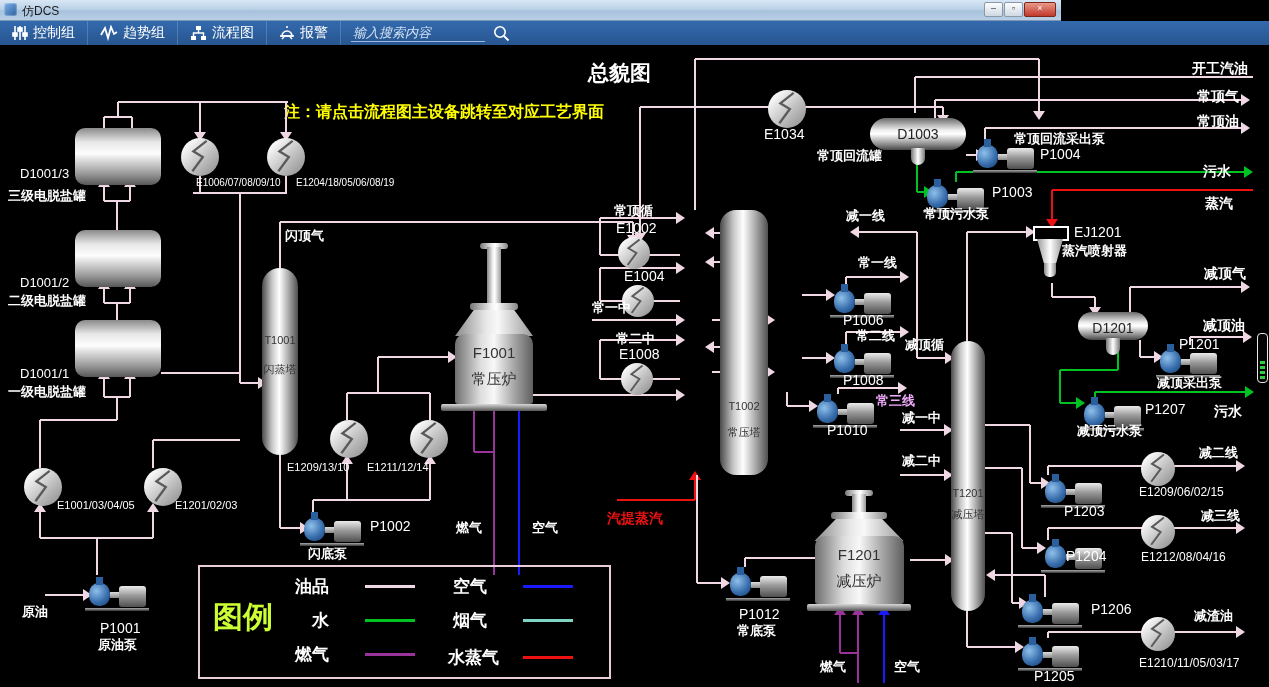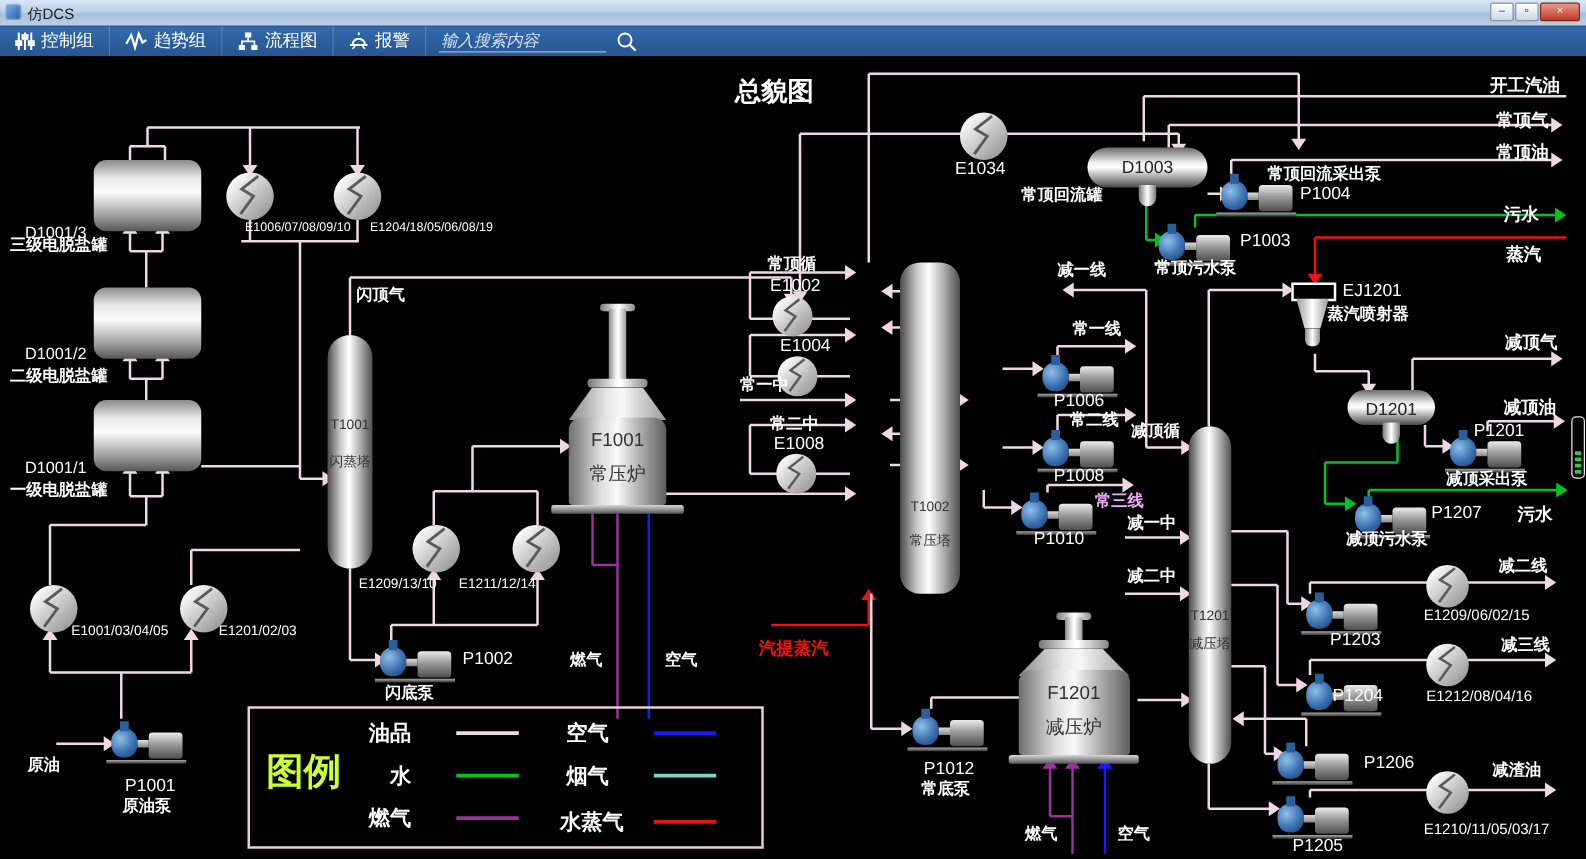"仿DCS" #titlebar { width: 1269px -> 1061px }
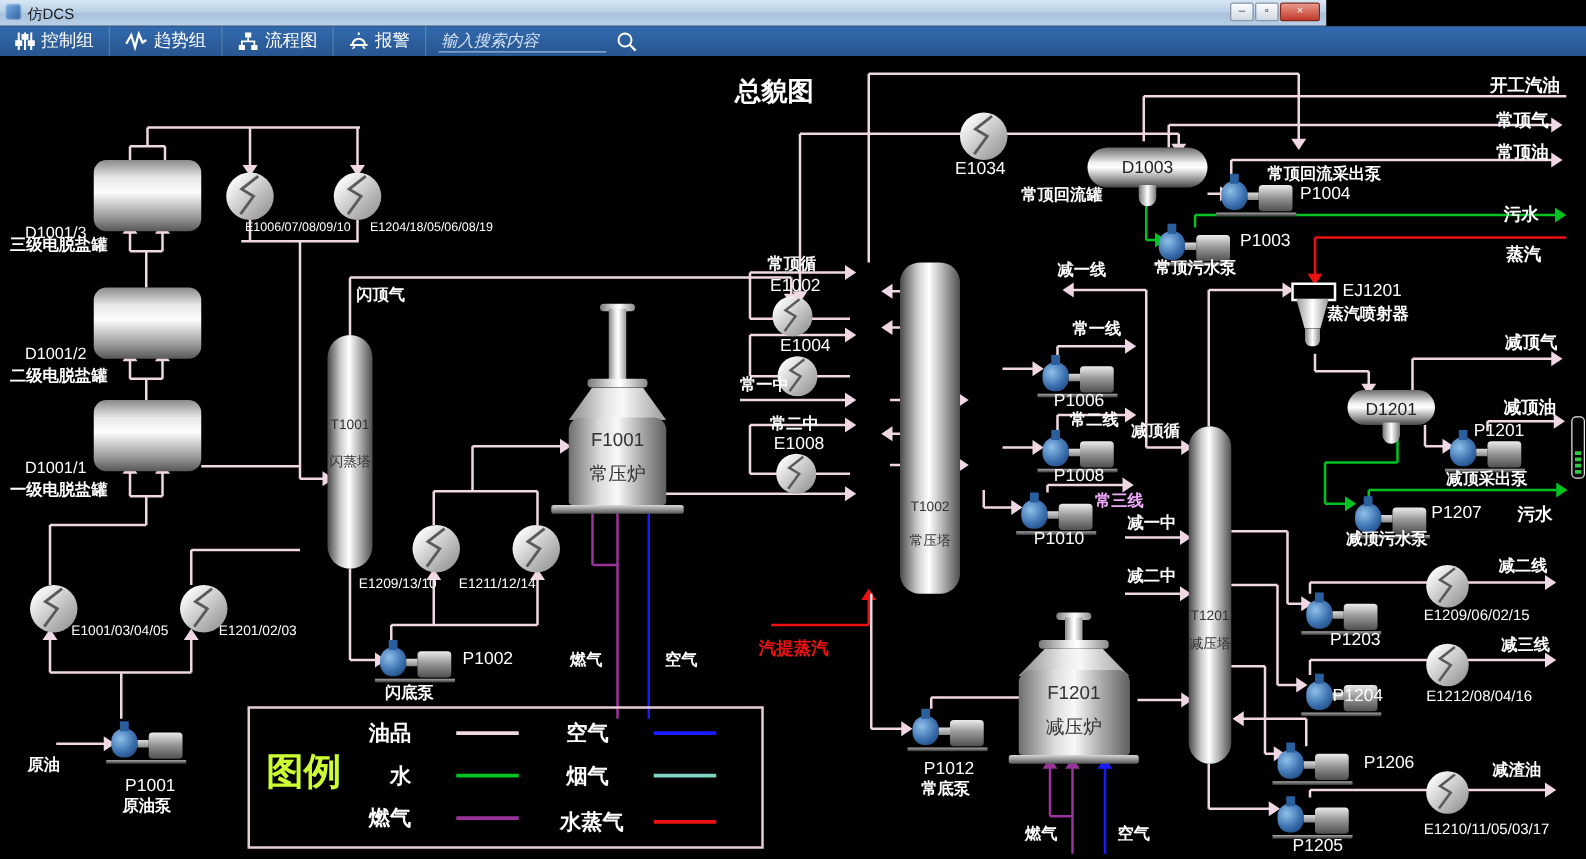"注：请点击流程图主设备跳转至对应工艺界面" div { html: none -> <div>注：请点击流程图主设备跳转至对应工艺界面</div> }
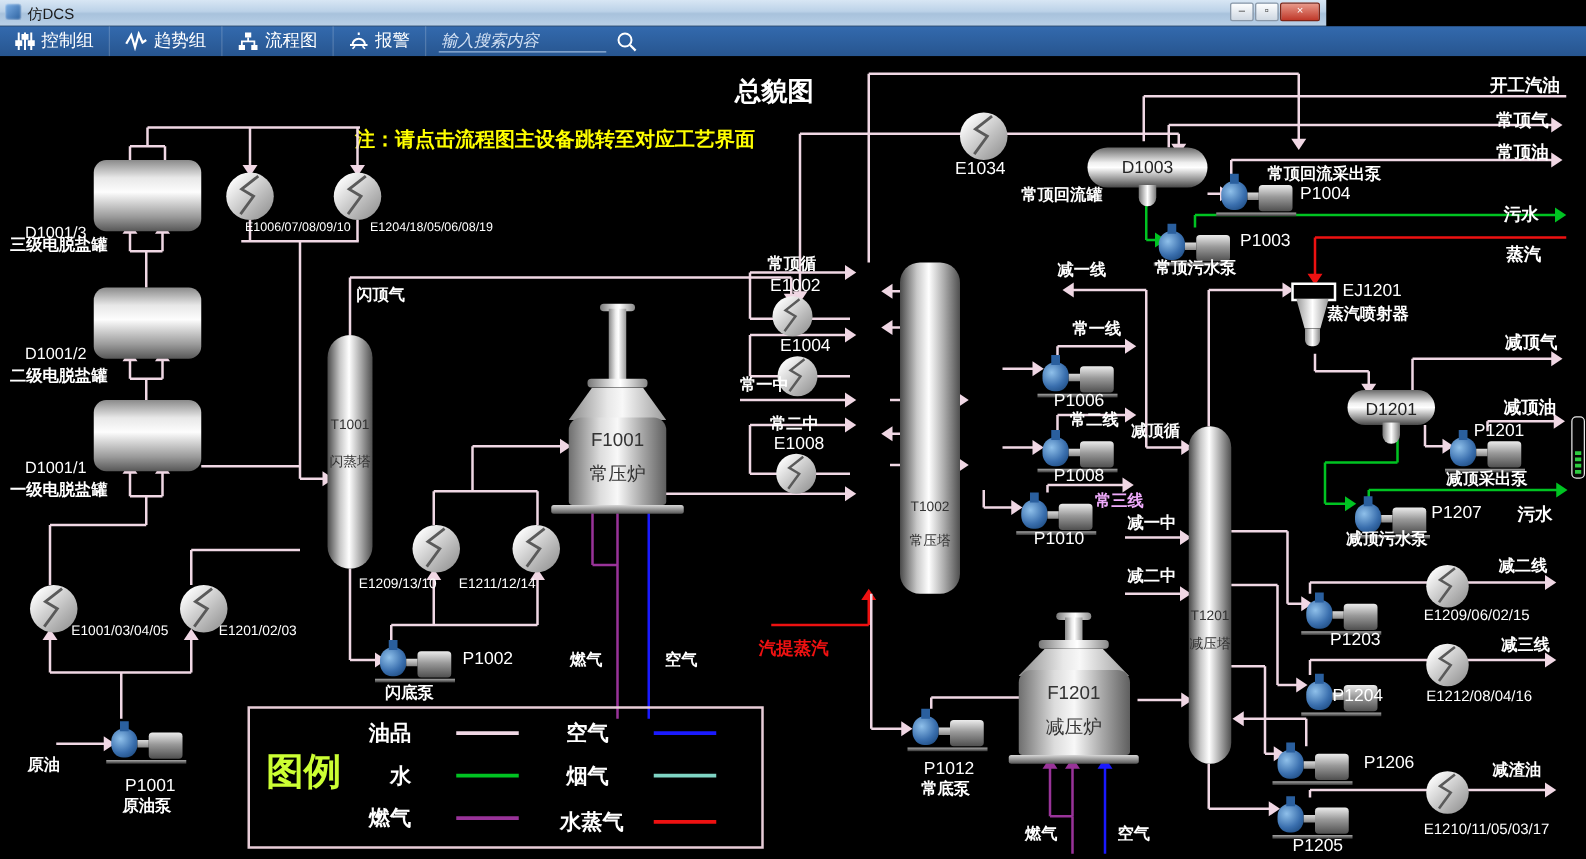"D1001/3" div.lbl { top: 134px -> 122px }
